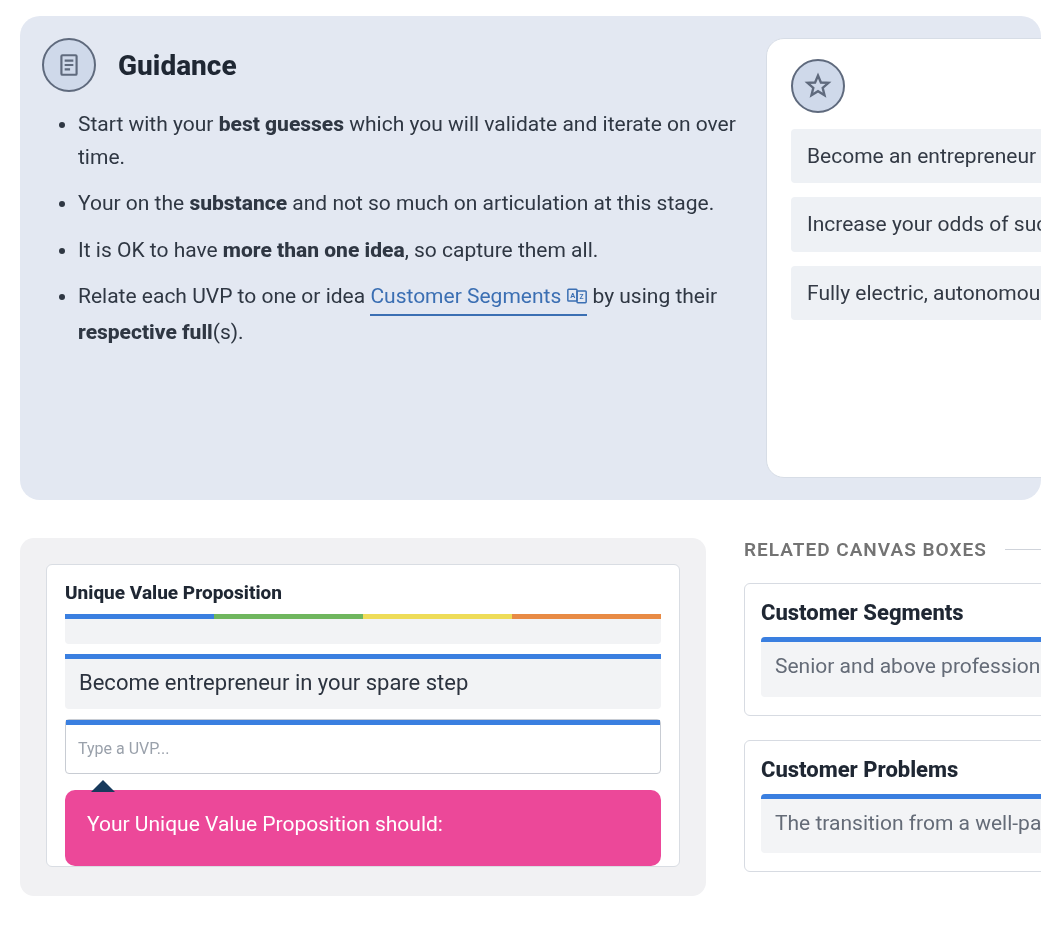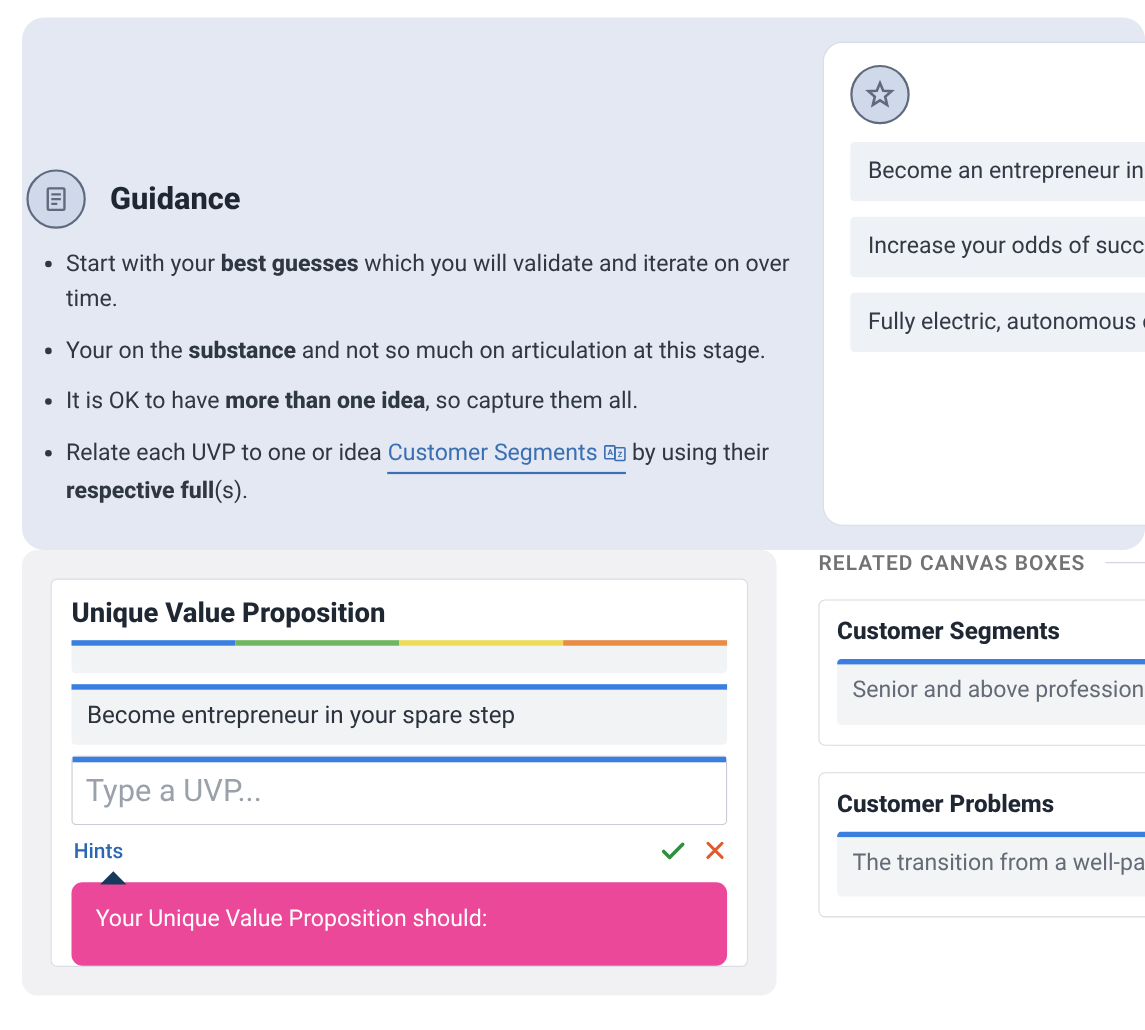"Guidance" .banner { align-items: flex-end -> none; margin-bottom: none -> 38px; padding: 22px 0 22px 4px -> 22px 0 22px 22px }
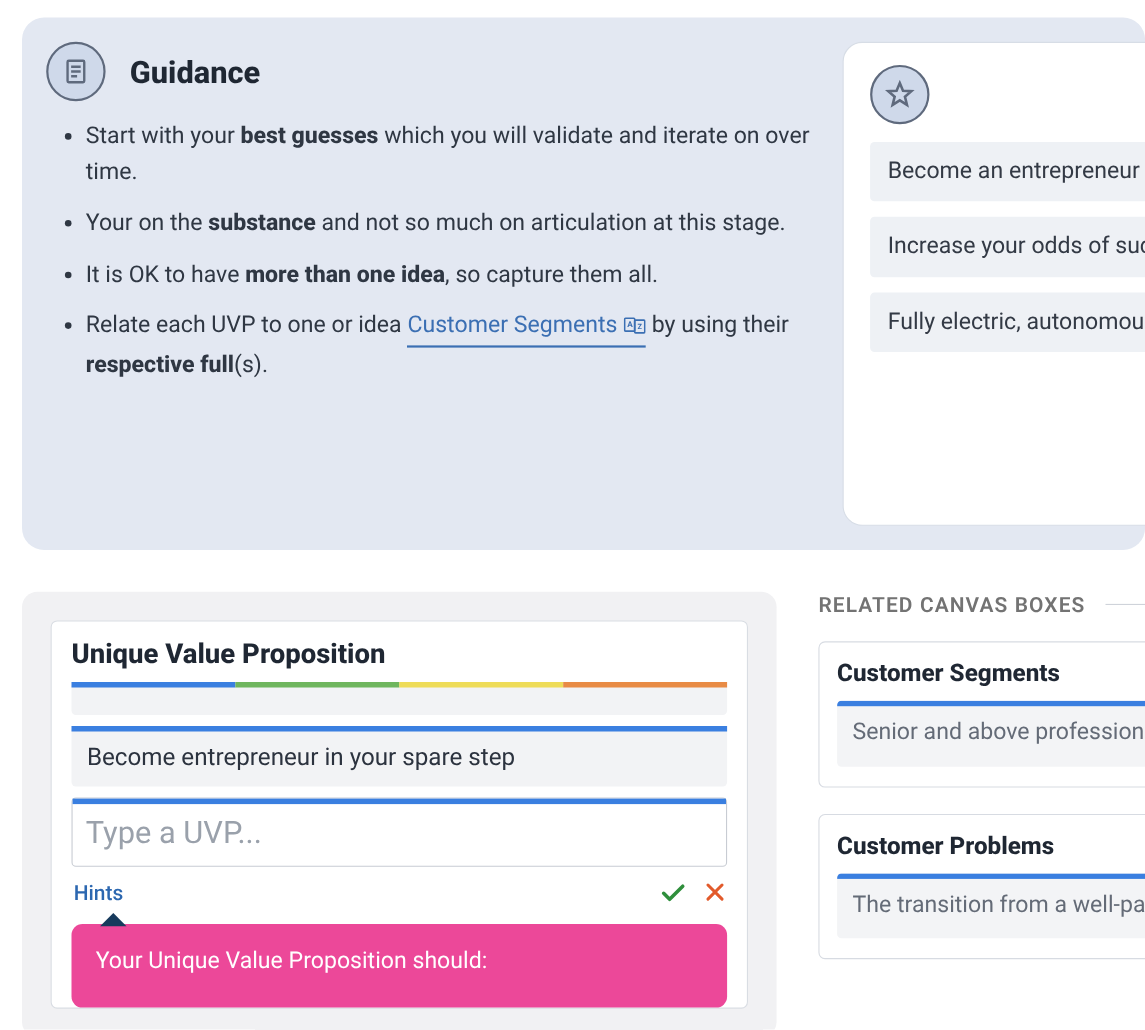"Unique Value Proposition" .uvp-title { font-size: 25px -> 19px }
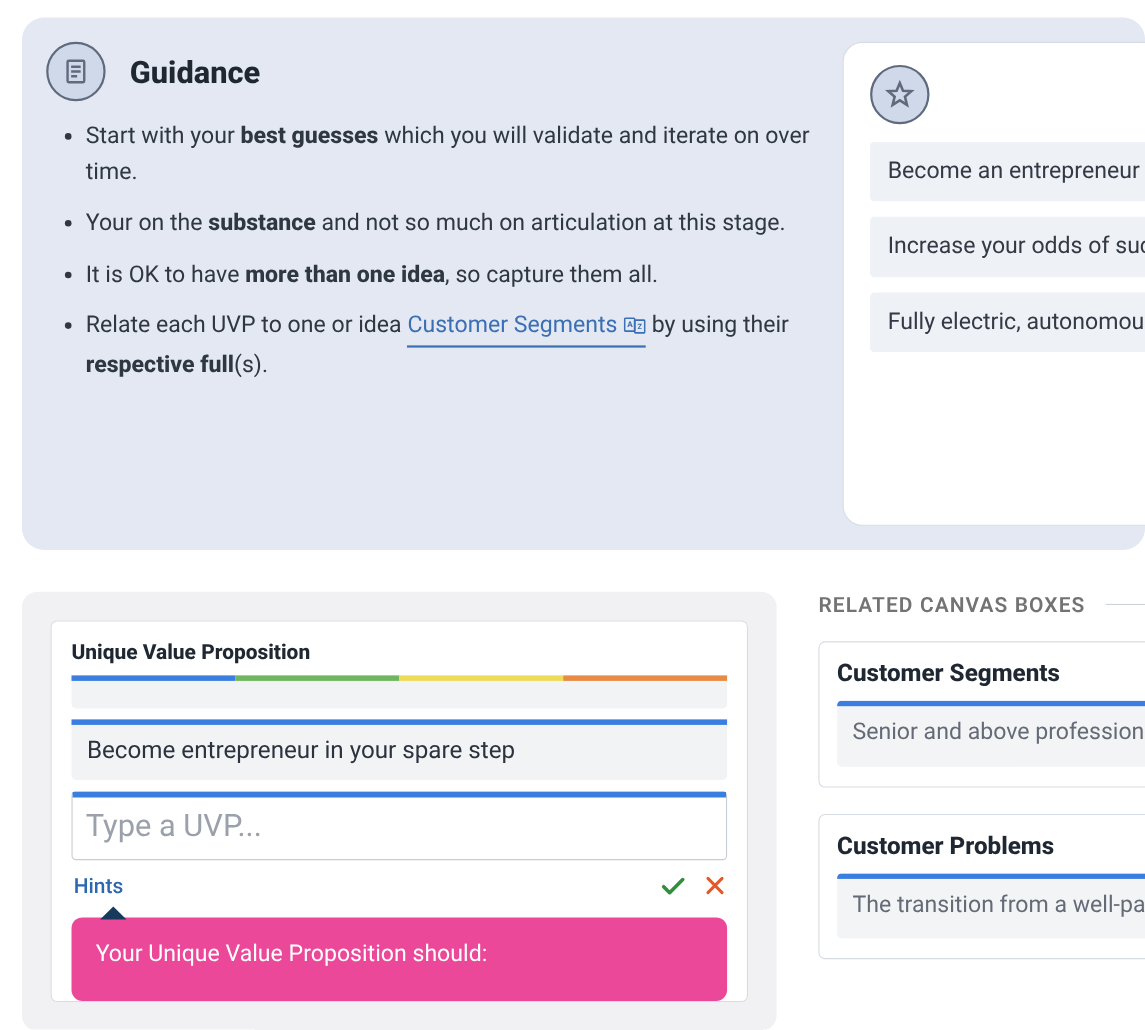"Type a UVP..." .uvp-input .field { font-size: 28px -> 16px }
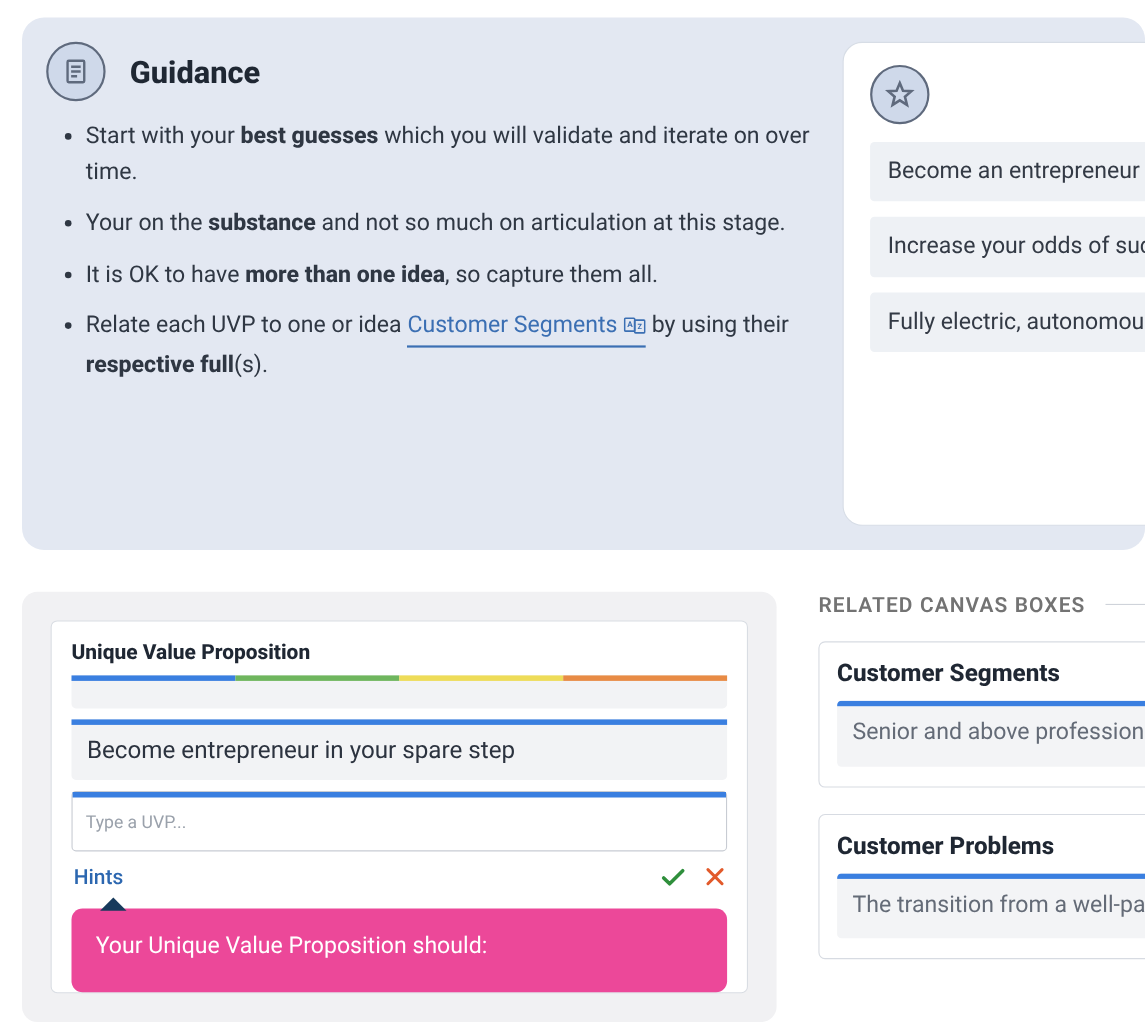"Hints" div.hints-row { html: <div> <span>Hints</span> <span></span> <span> <svg> <polyline></polyline> </svg> </span> <span> <svg> <line></line> <line></line> </svg> </span> </div> -> none }
